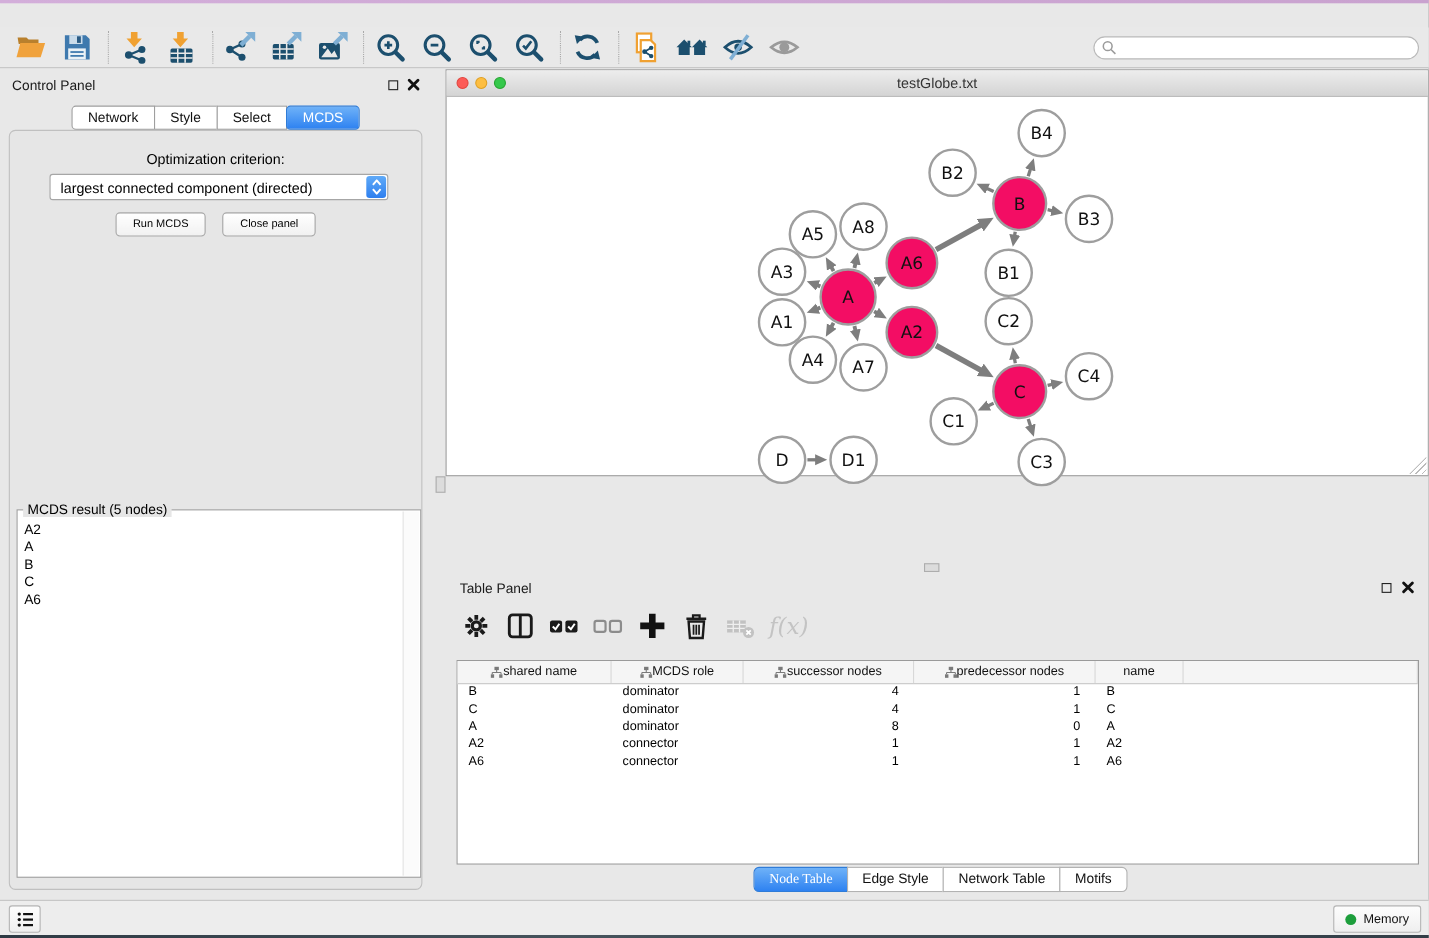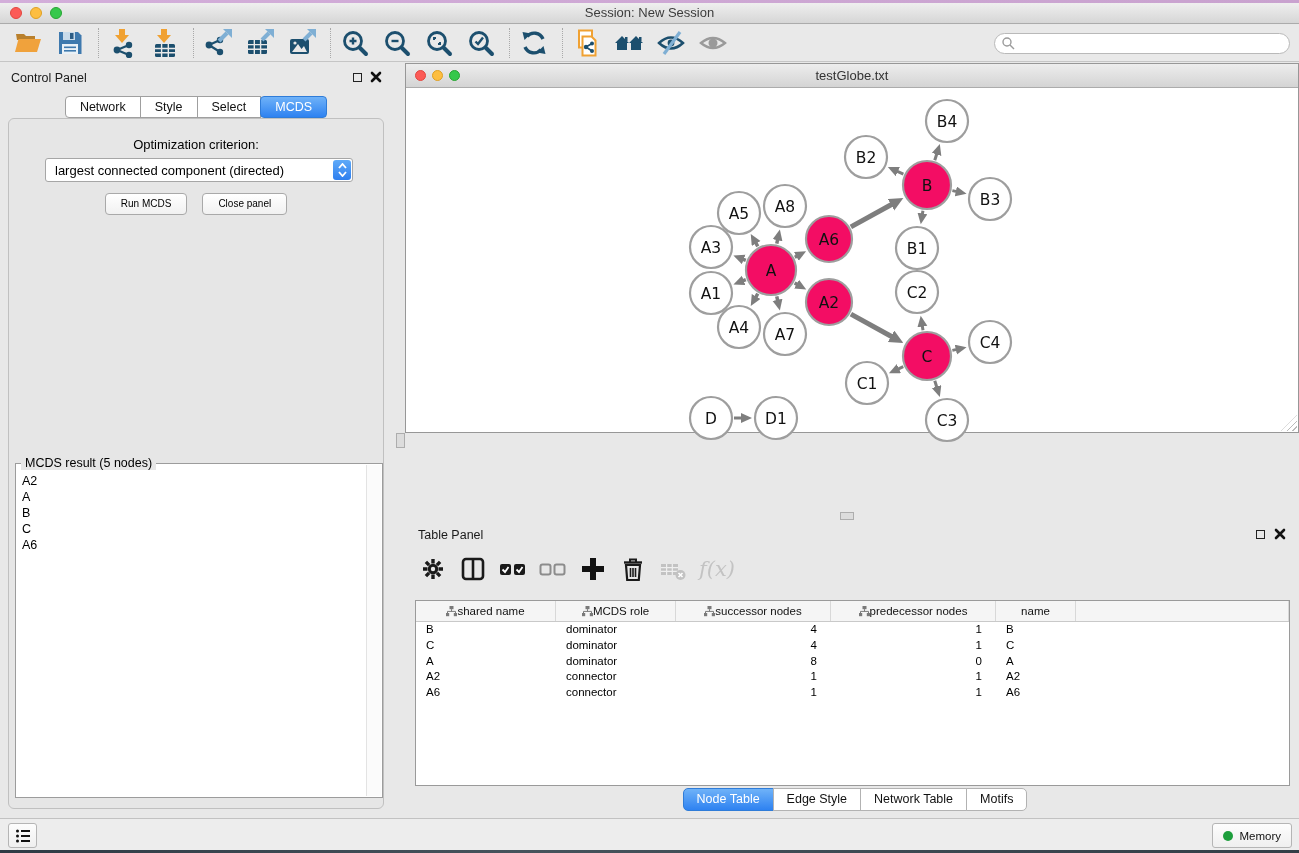"Session: New Session" div.titlebar { html: <div> <div> <div></div> <div></div> <div></div> </div> <div>Session: New Session</div> </div> -> none }
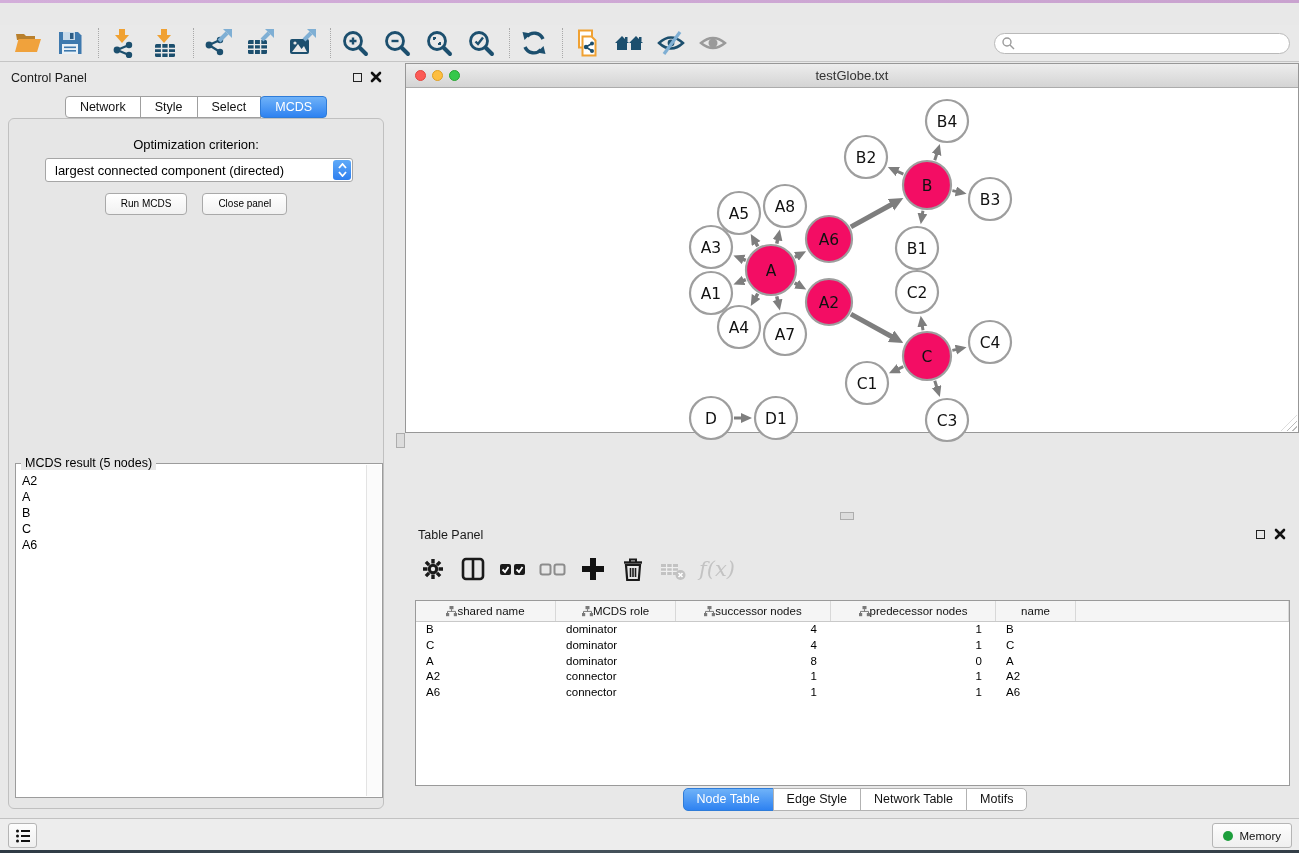"Node Table" .bt-tab:first-child { font-family: none -> Liberation Serif, serif }
